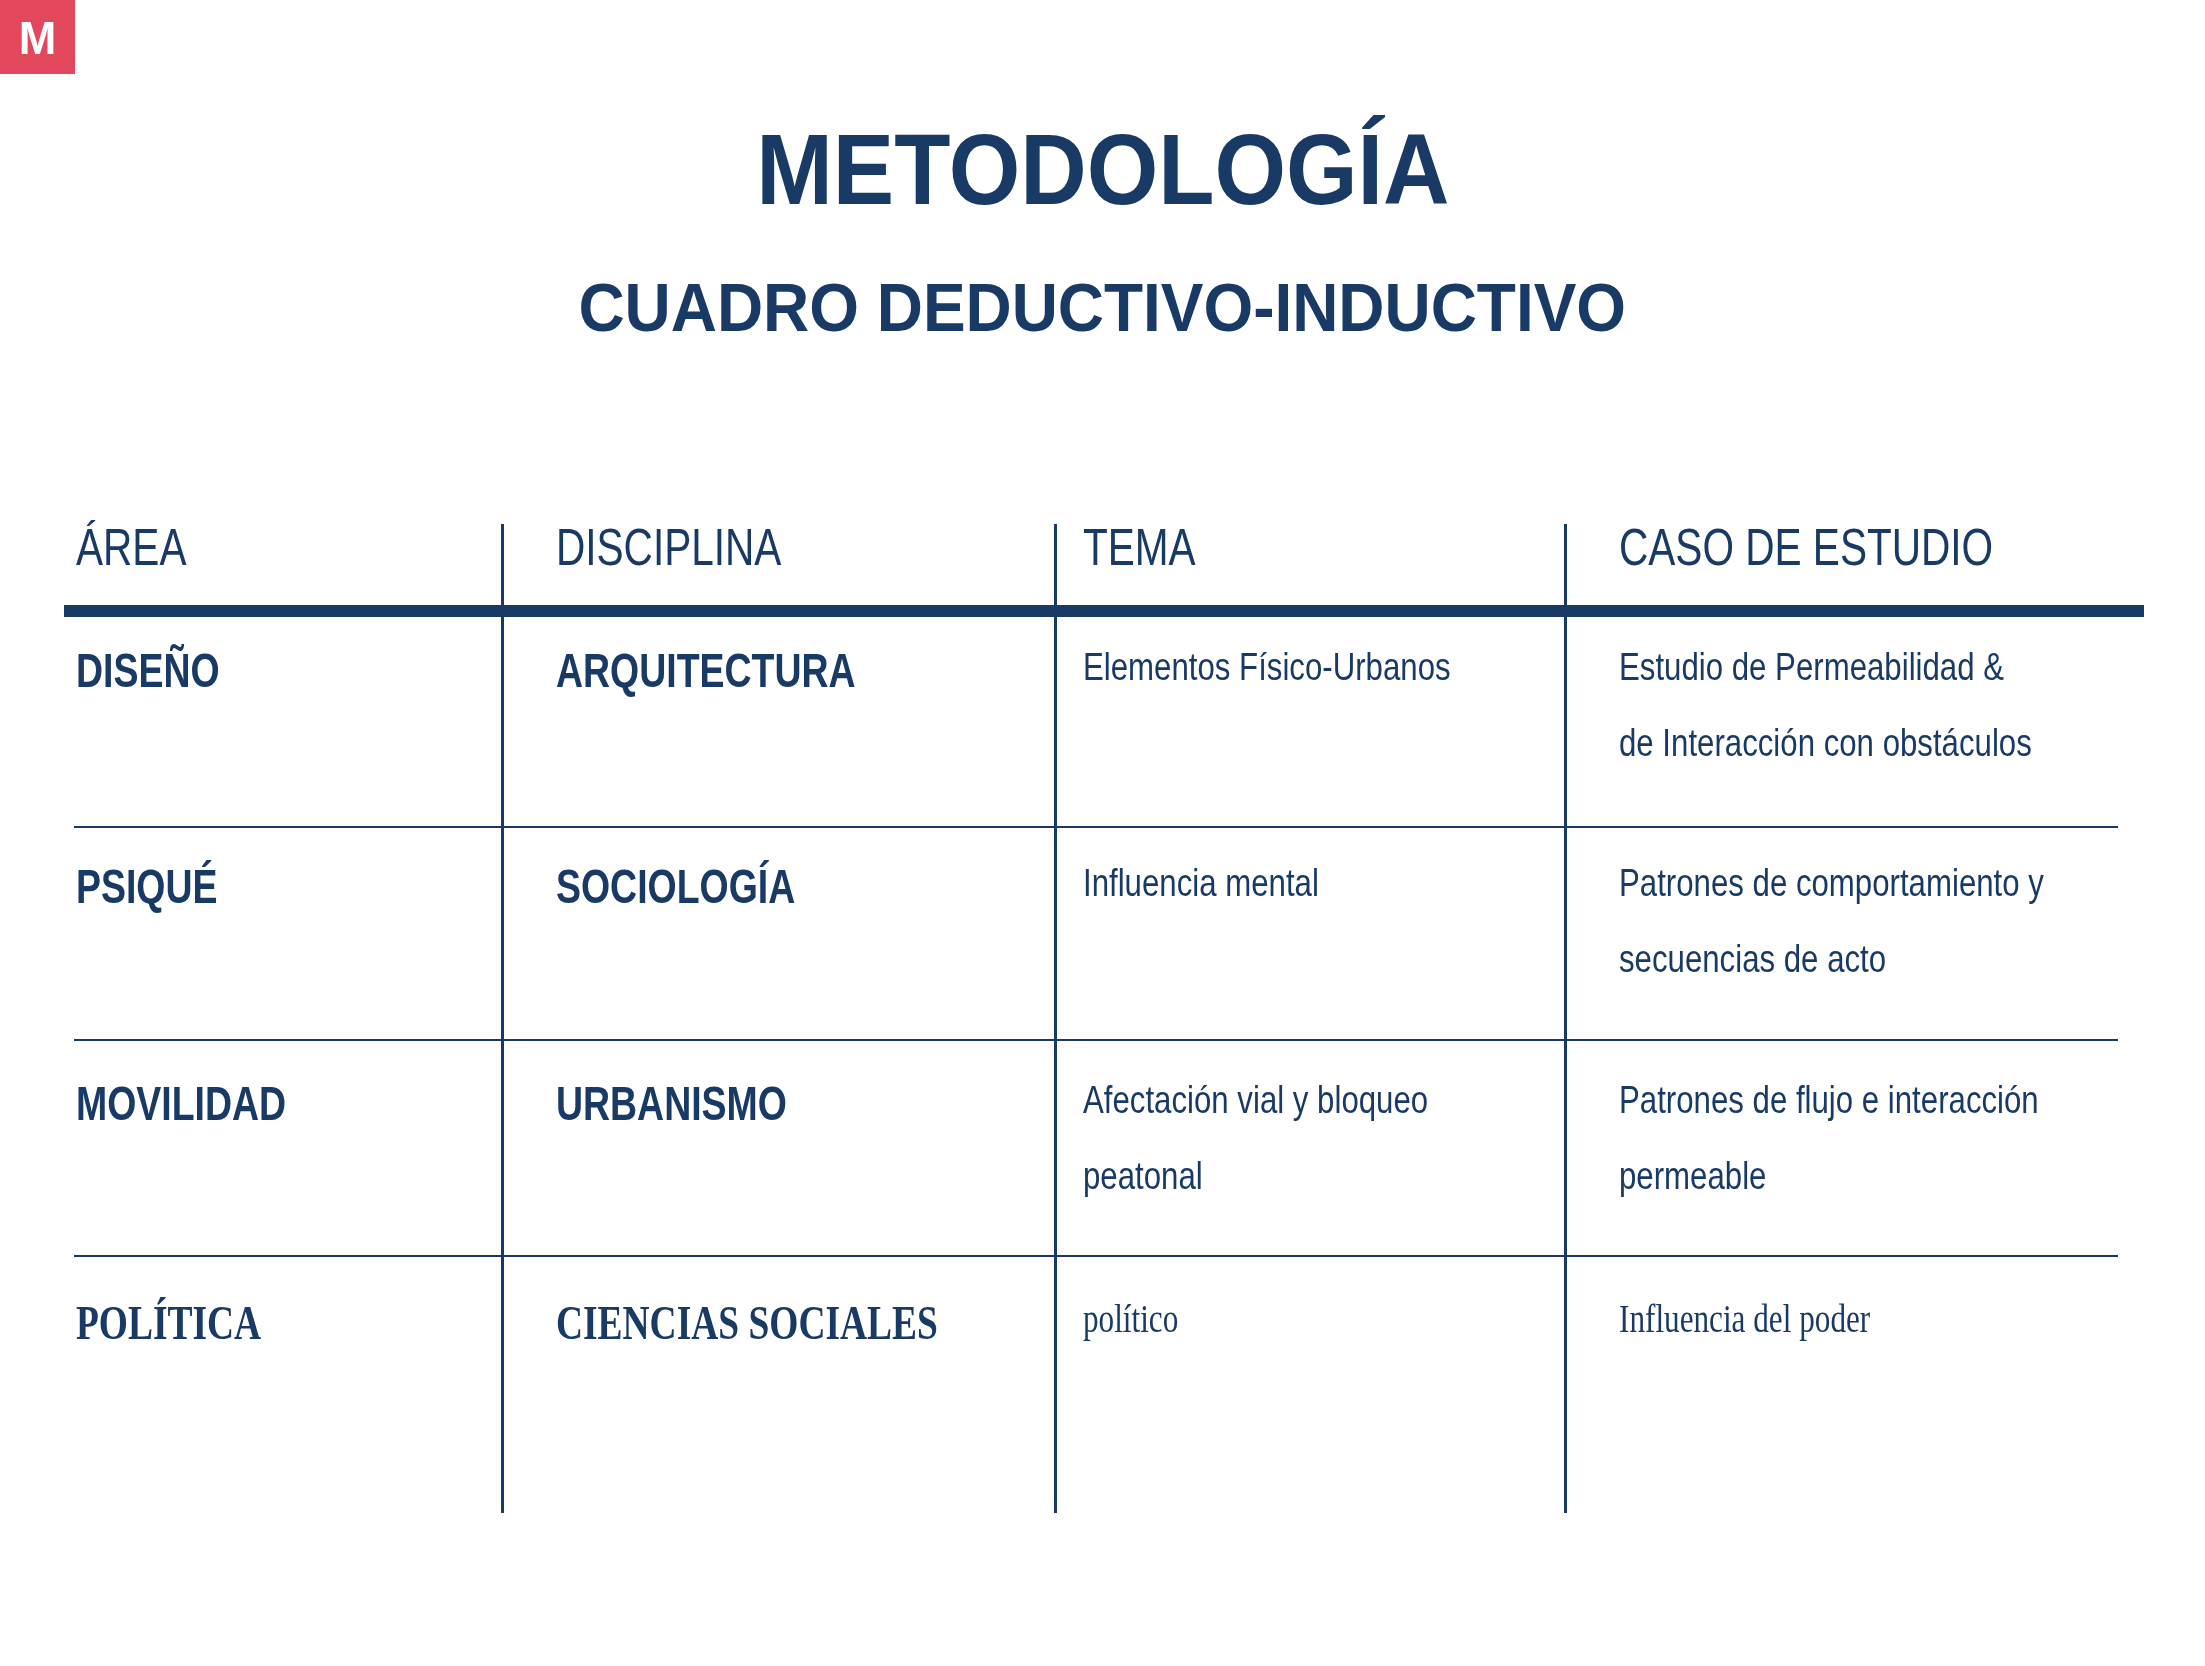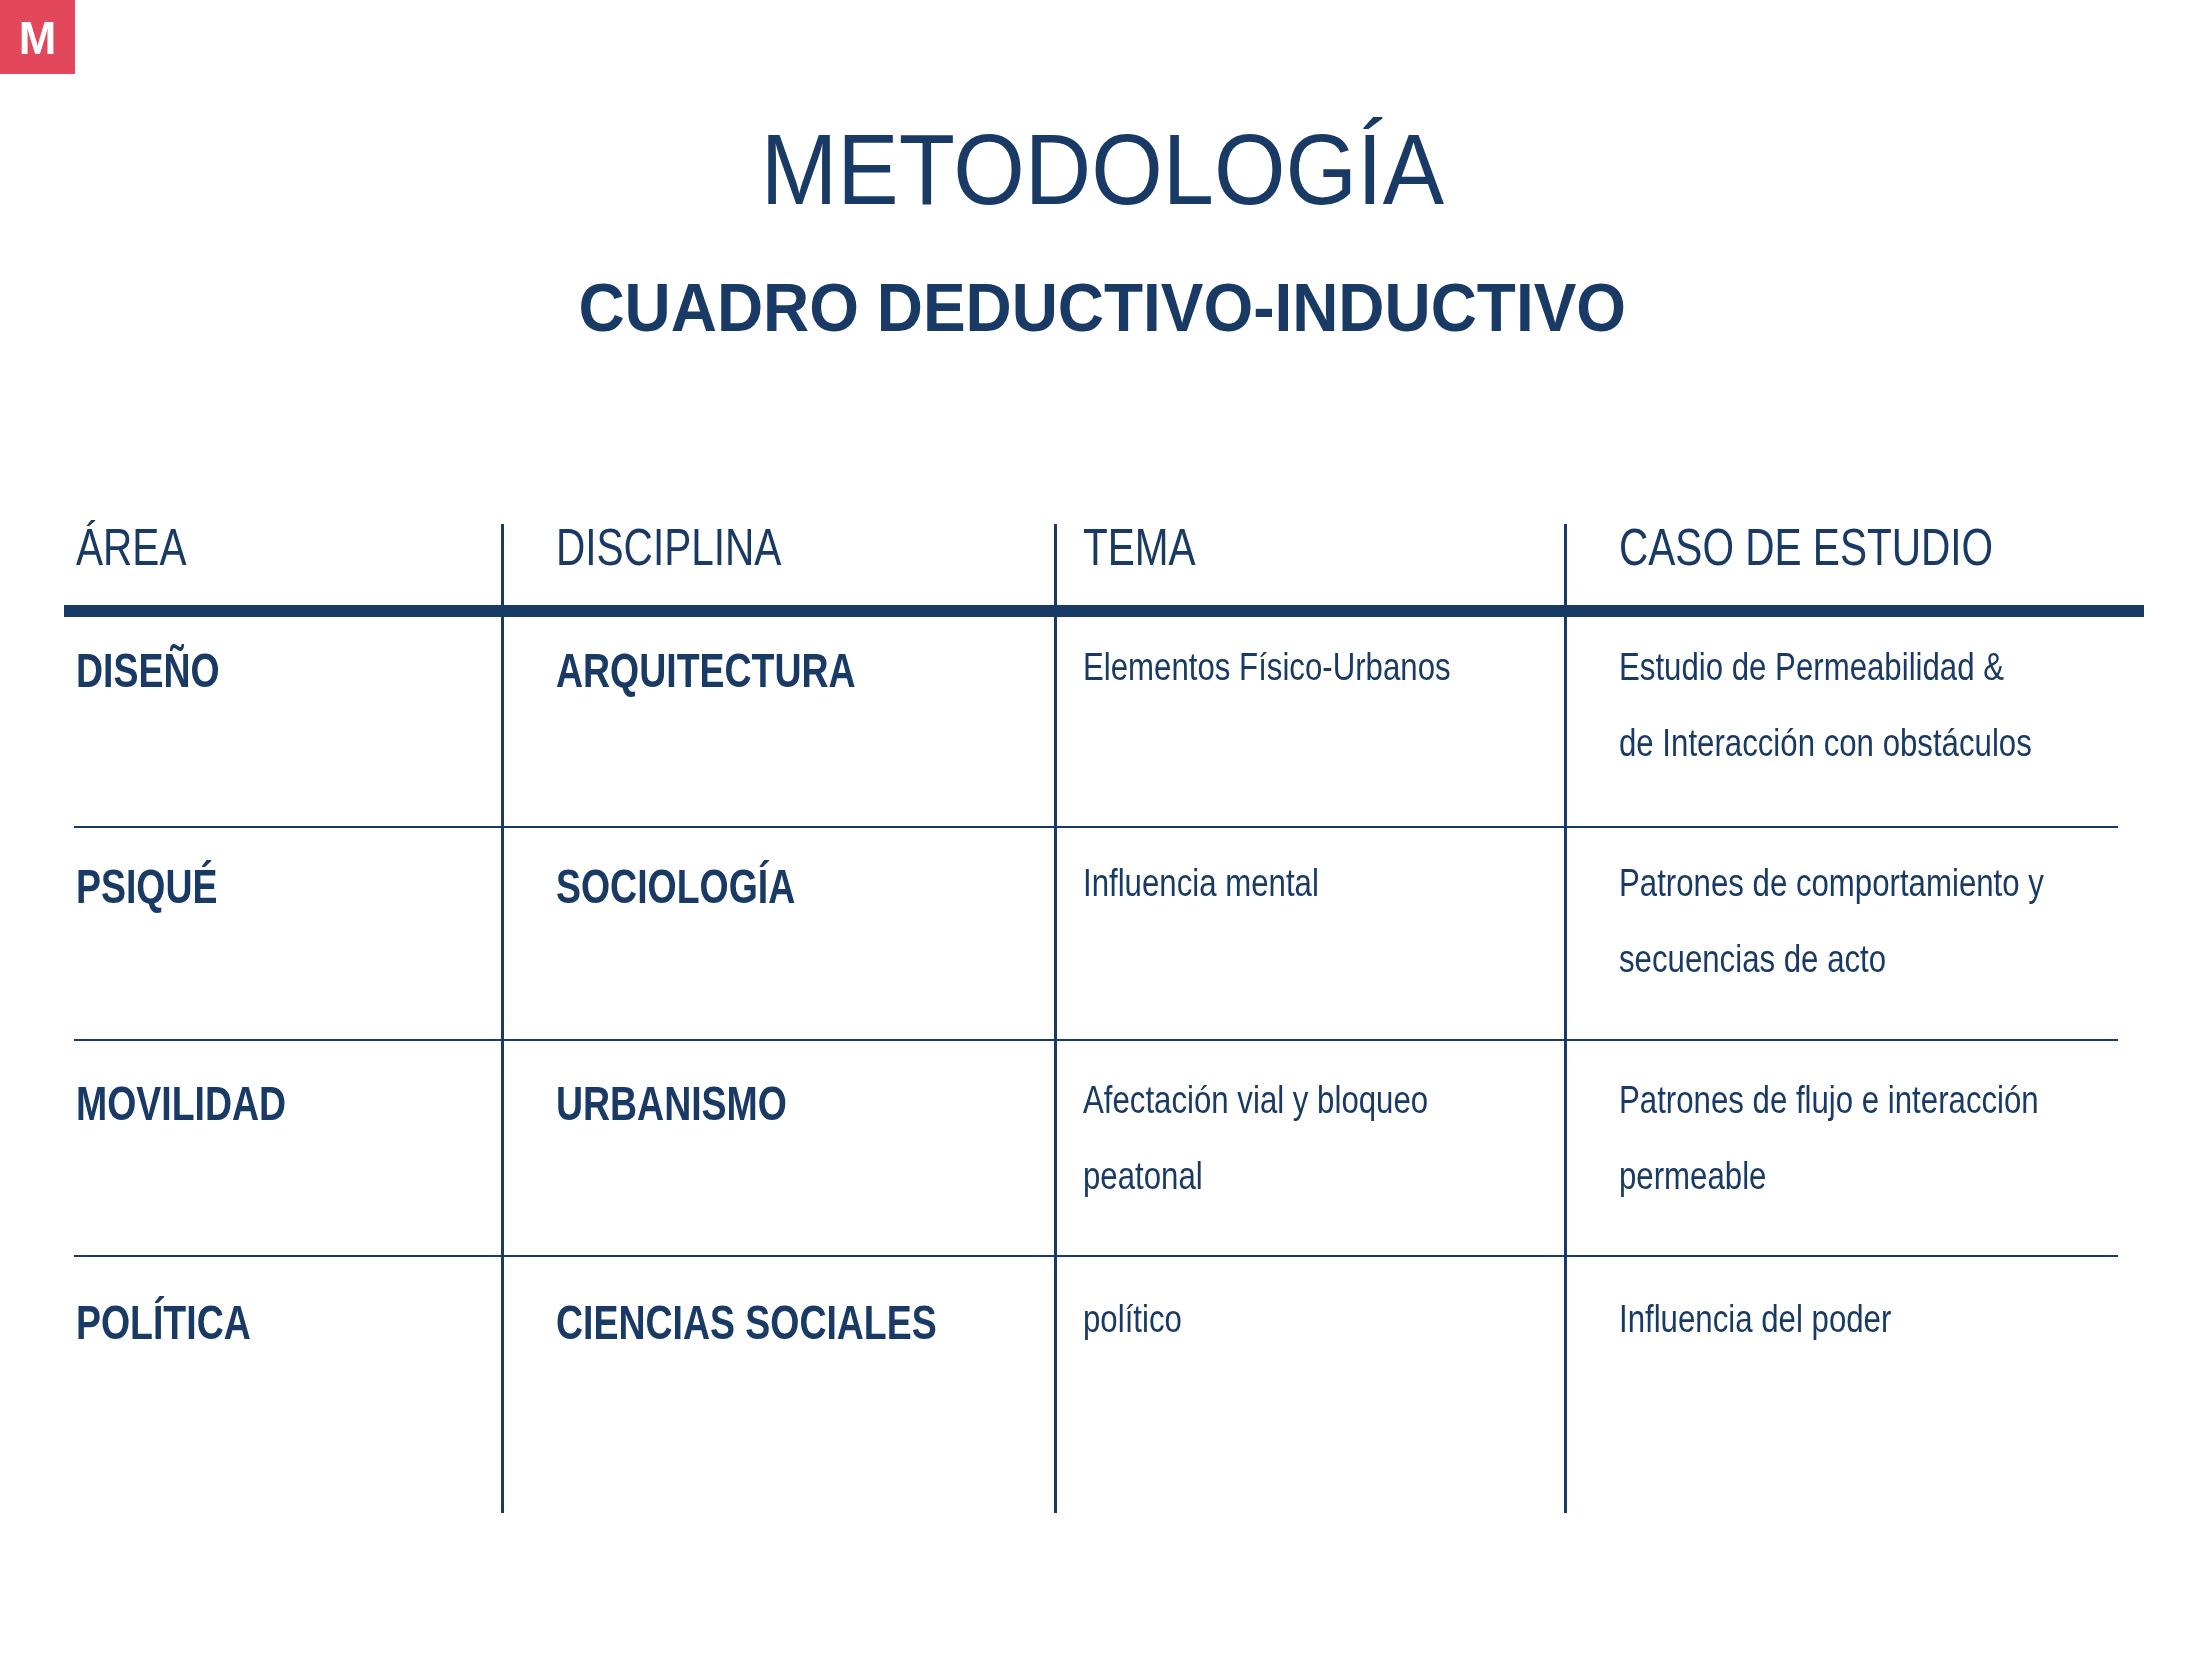"METODOLOGÍA" .title-row.main { font-weight: 400 -> 700 }
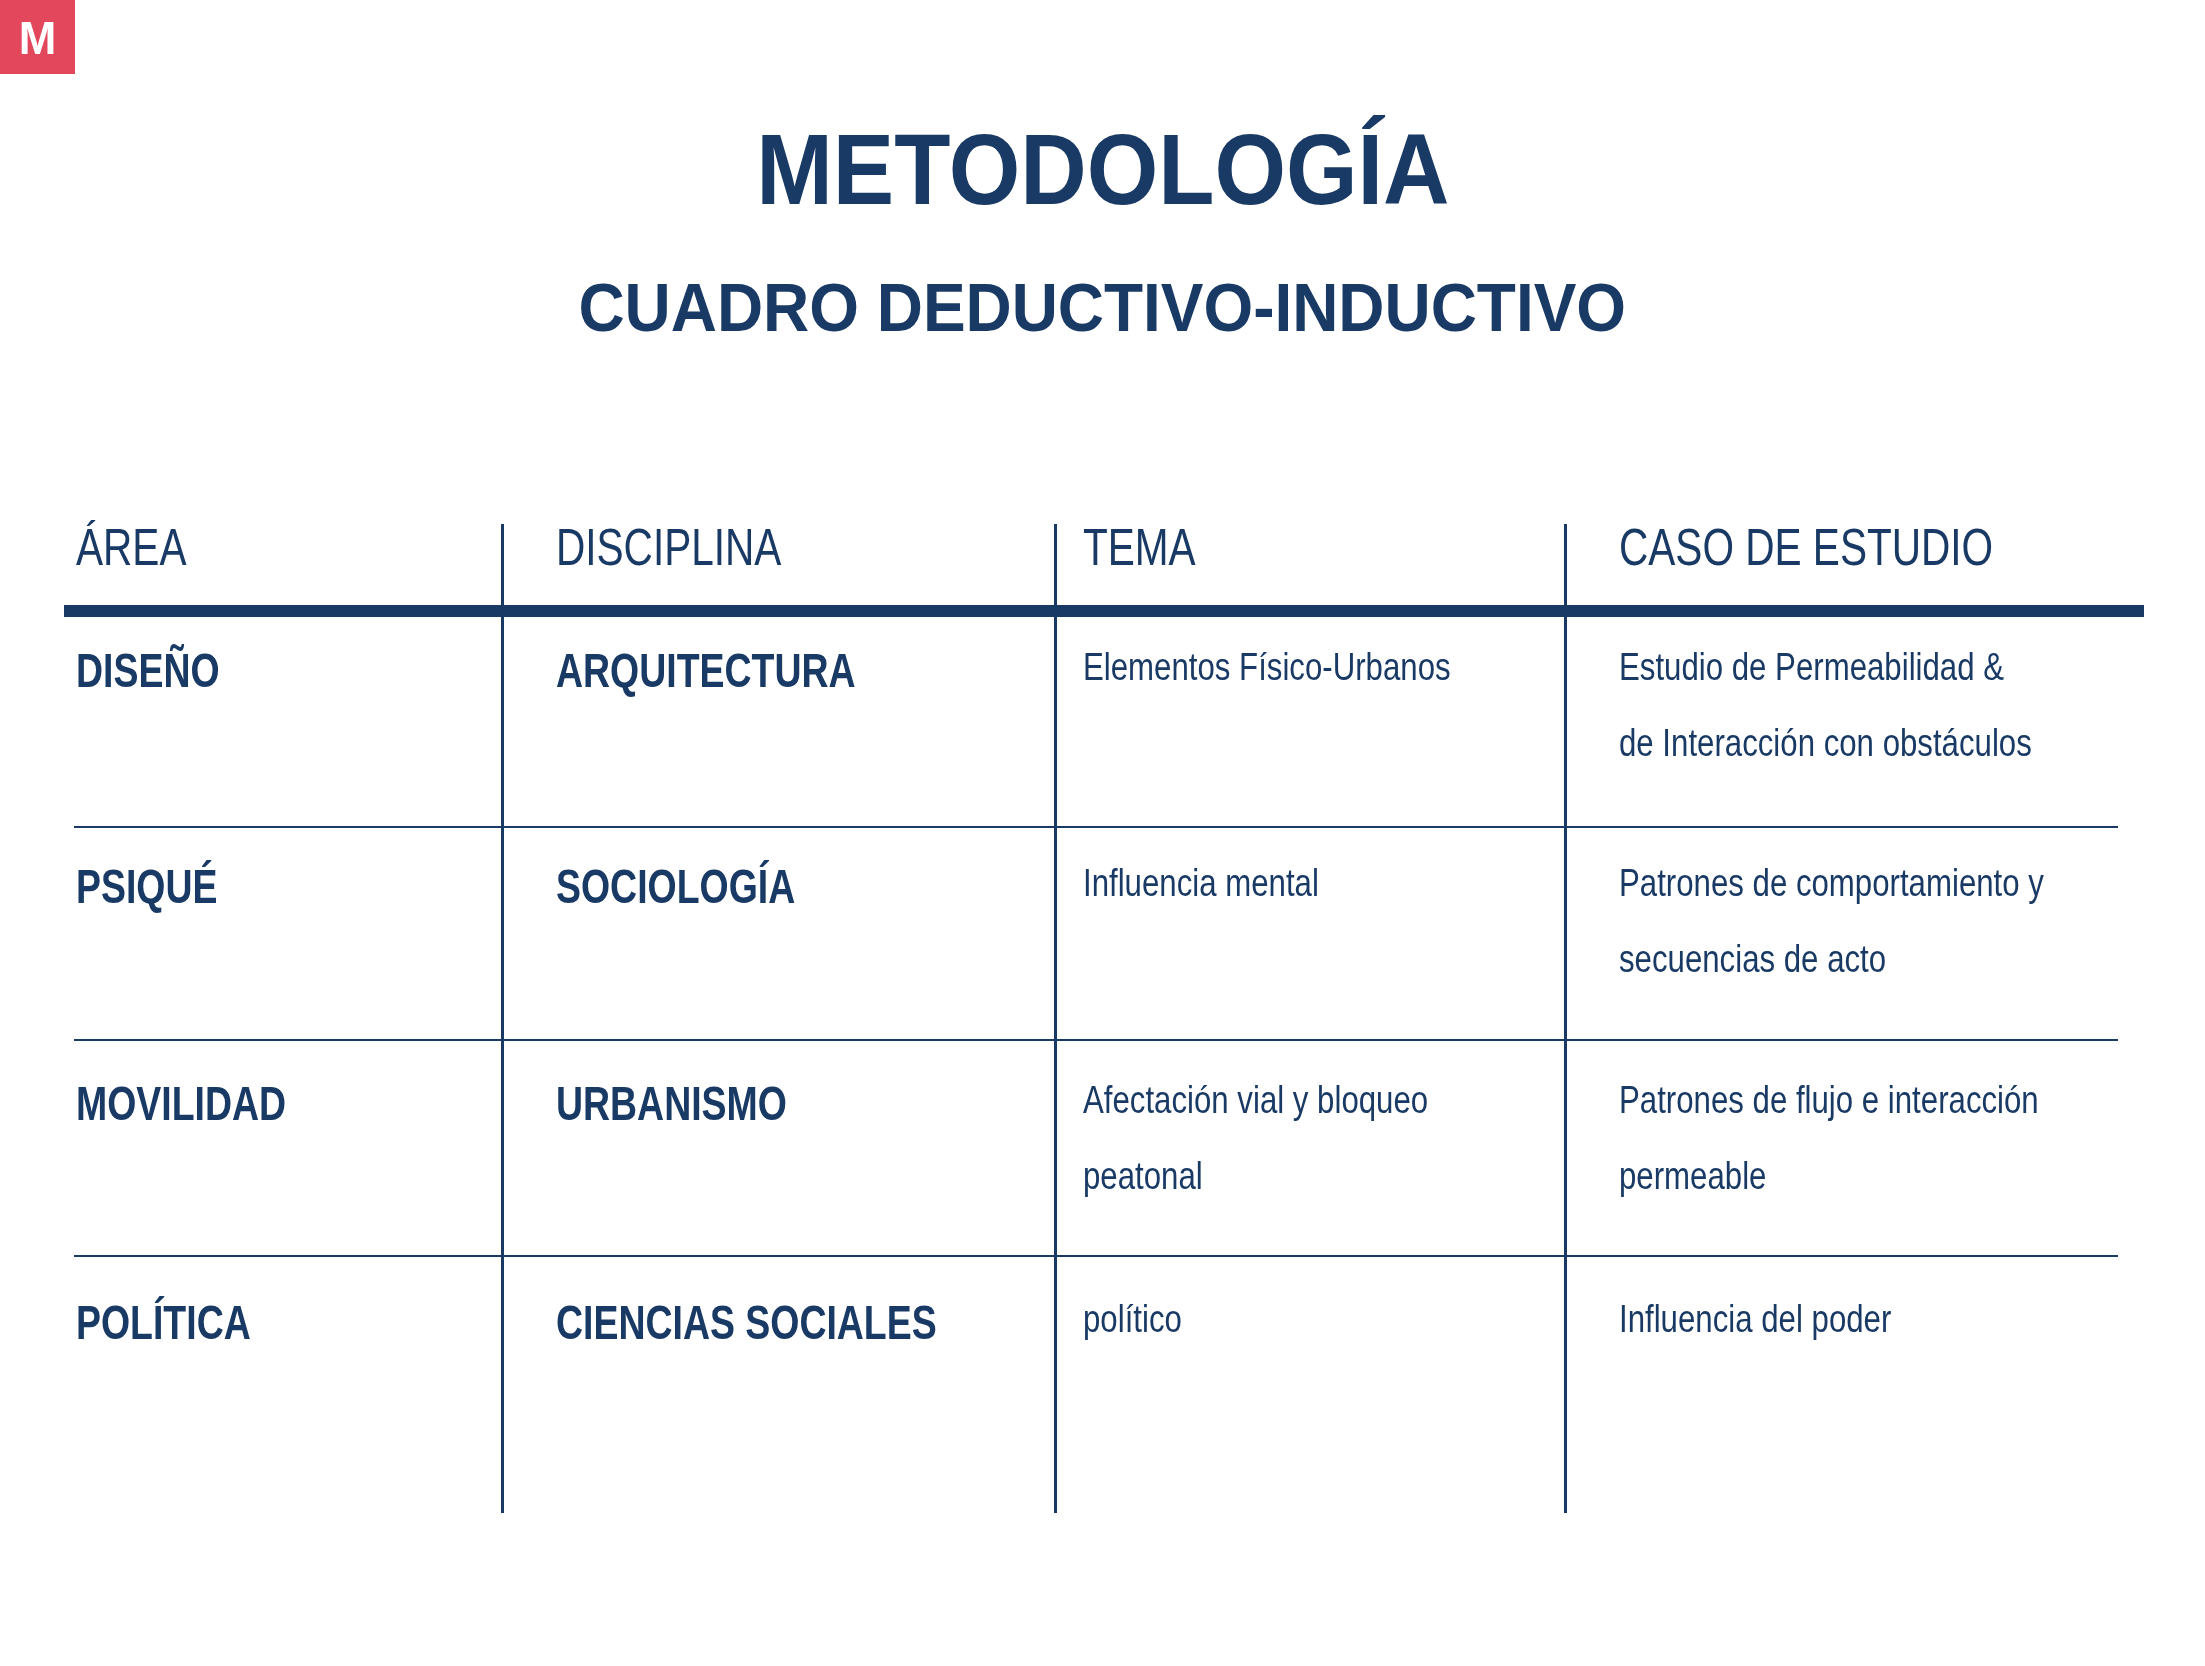"POLÍTICA" .r4 { font-family: none -> Liberation Serif, serif }
